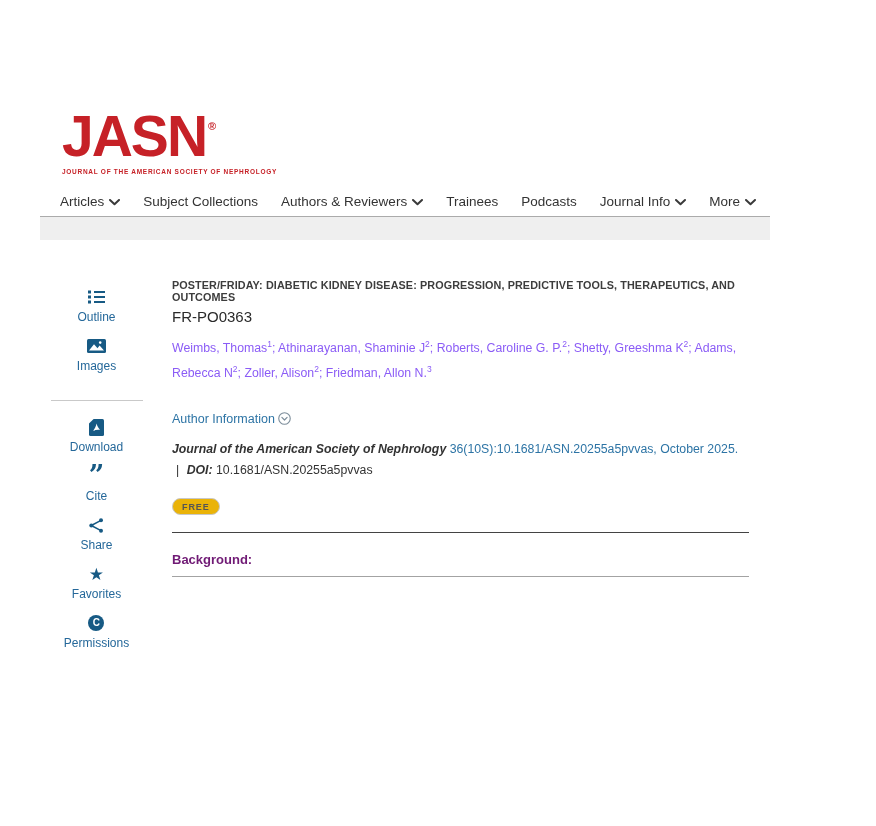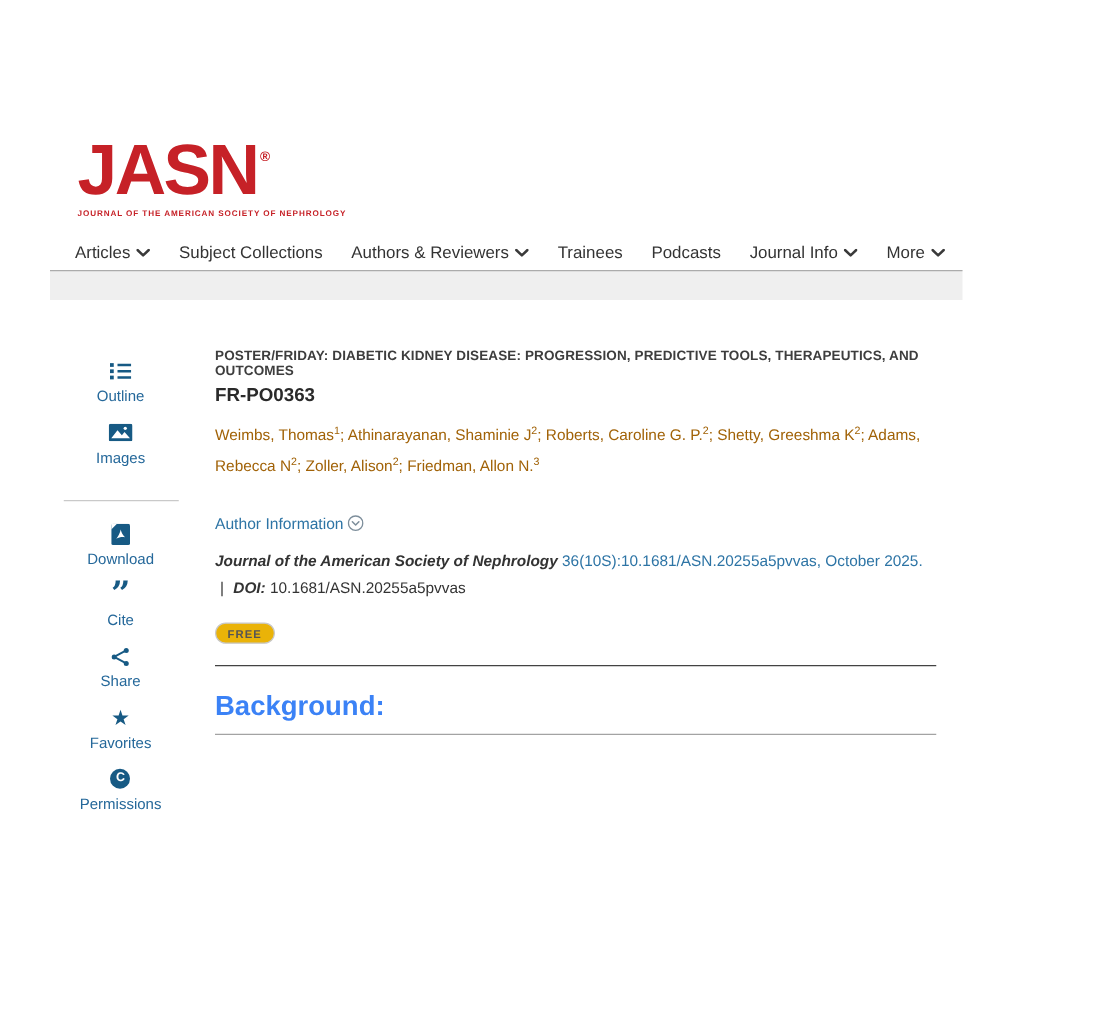"FR-PO0363" .article-id { font-weight: 700 -> 400 }
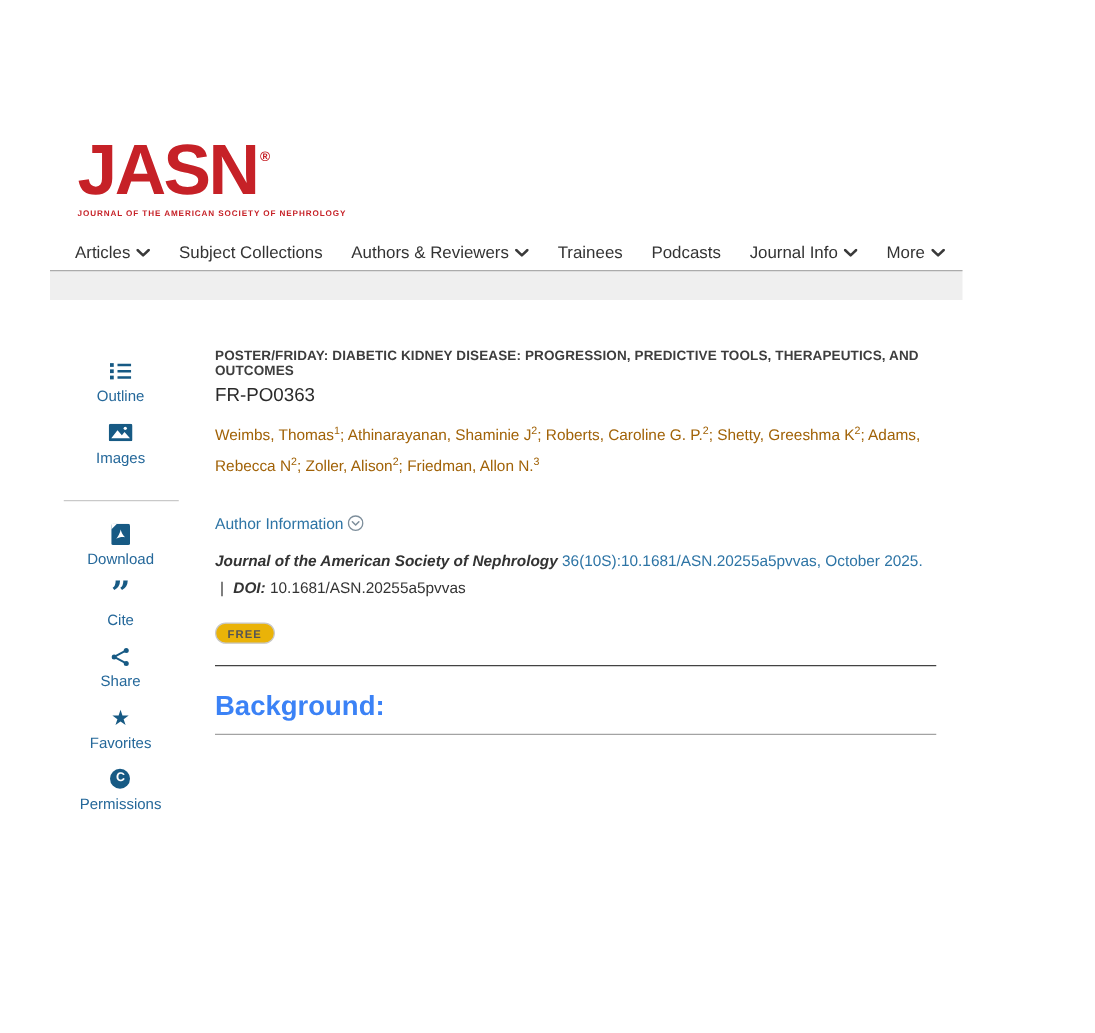"Weimbs, Thomas1; Athinarayanan, Shaminie" .authors { color: #a16207 -> #8b5cf6 }
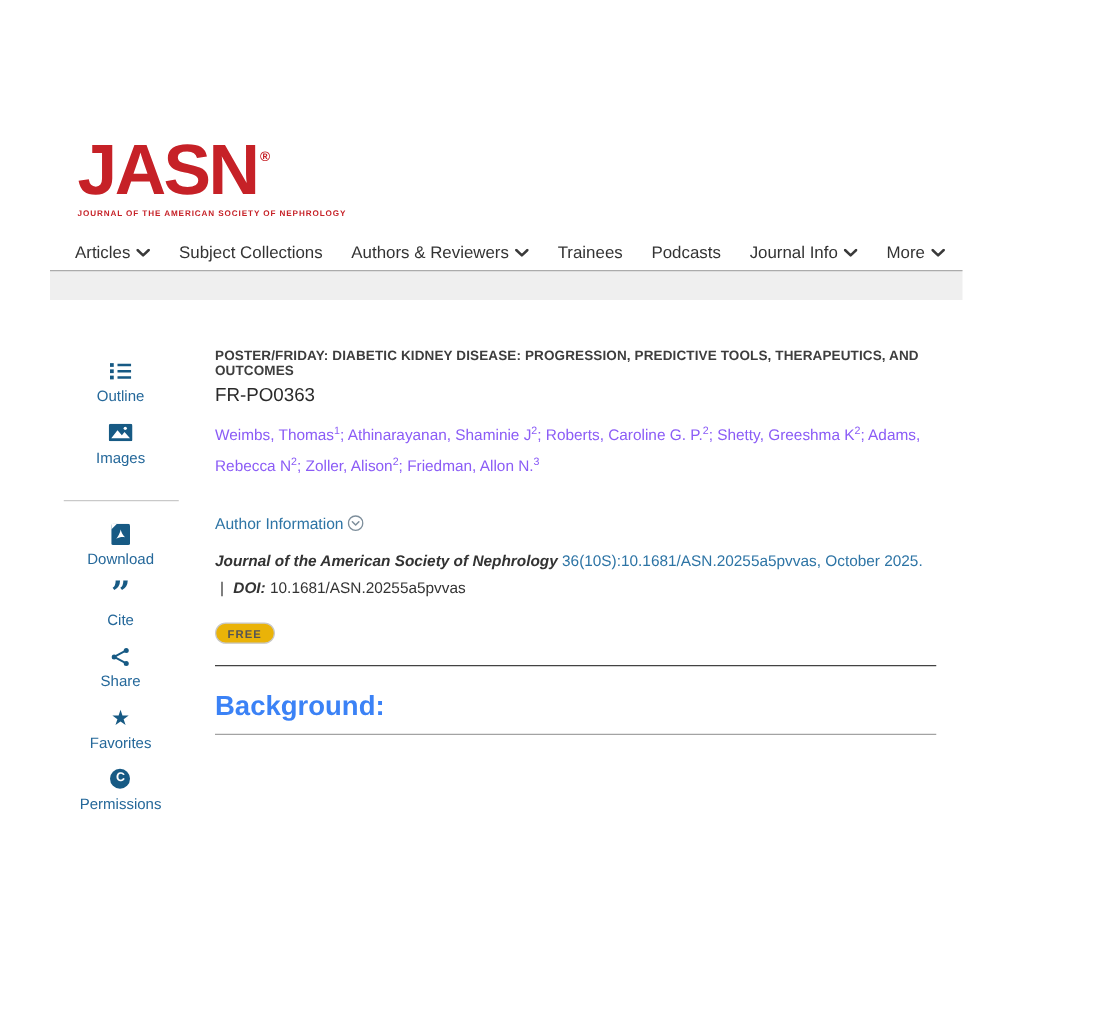"Background:" .section-heading { color: #3b82f6 -> #701a75; font-size: 22px -> 13px }
